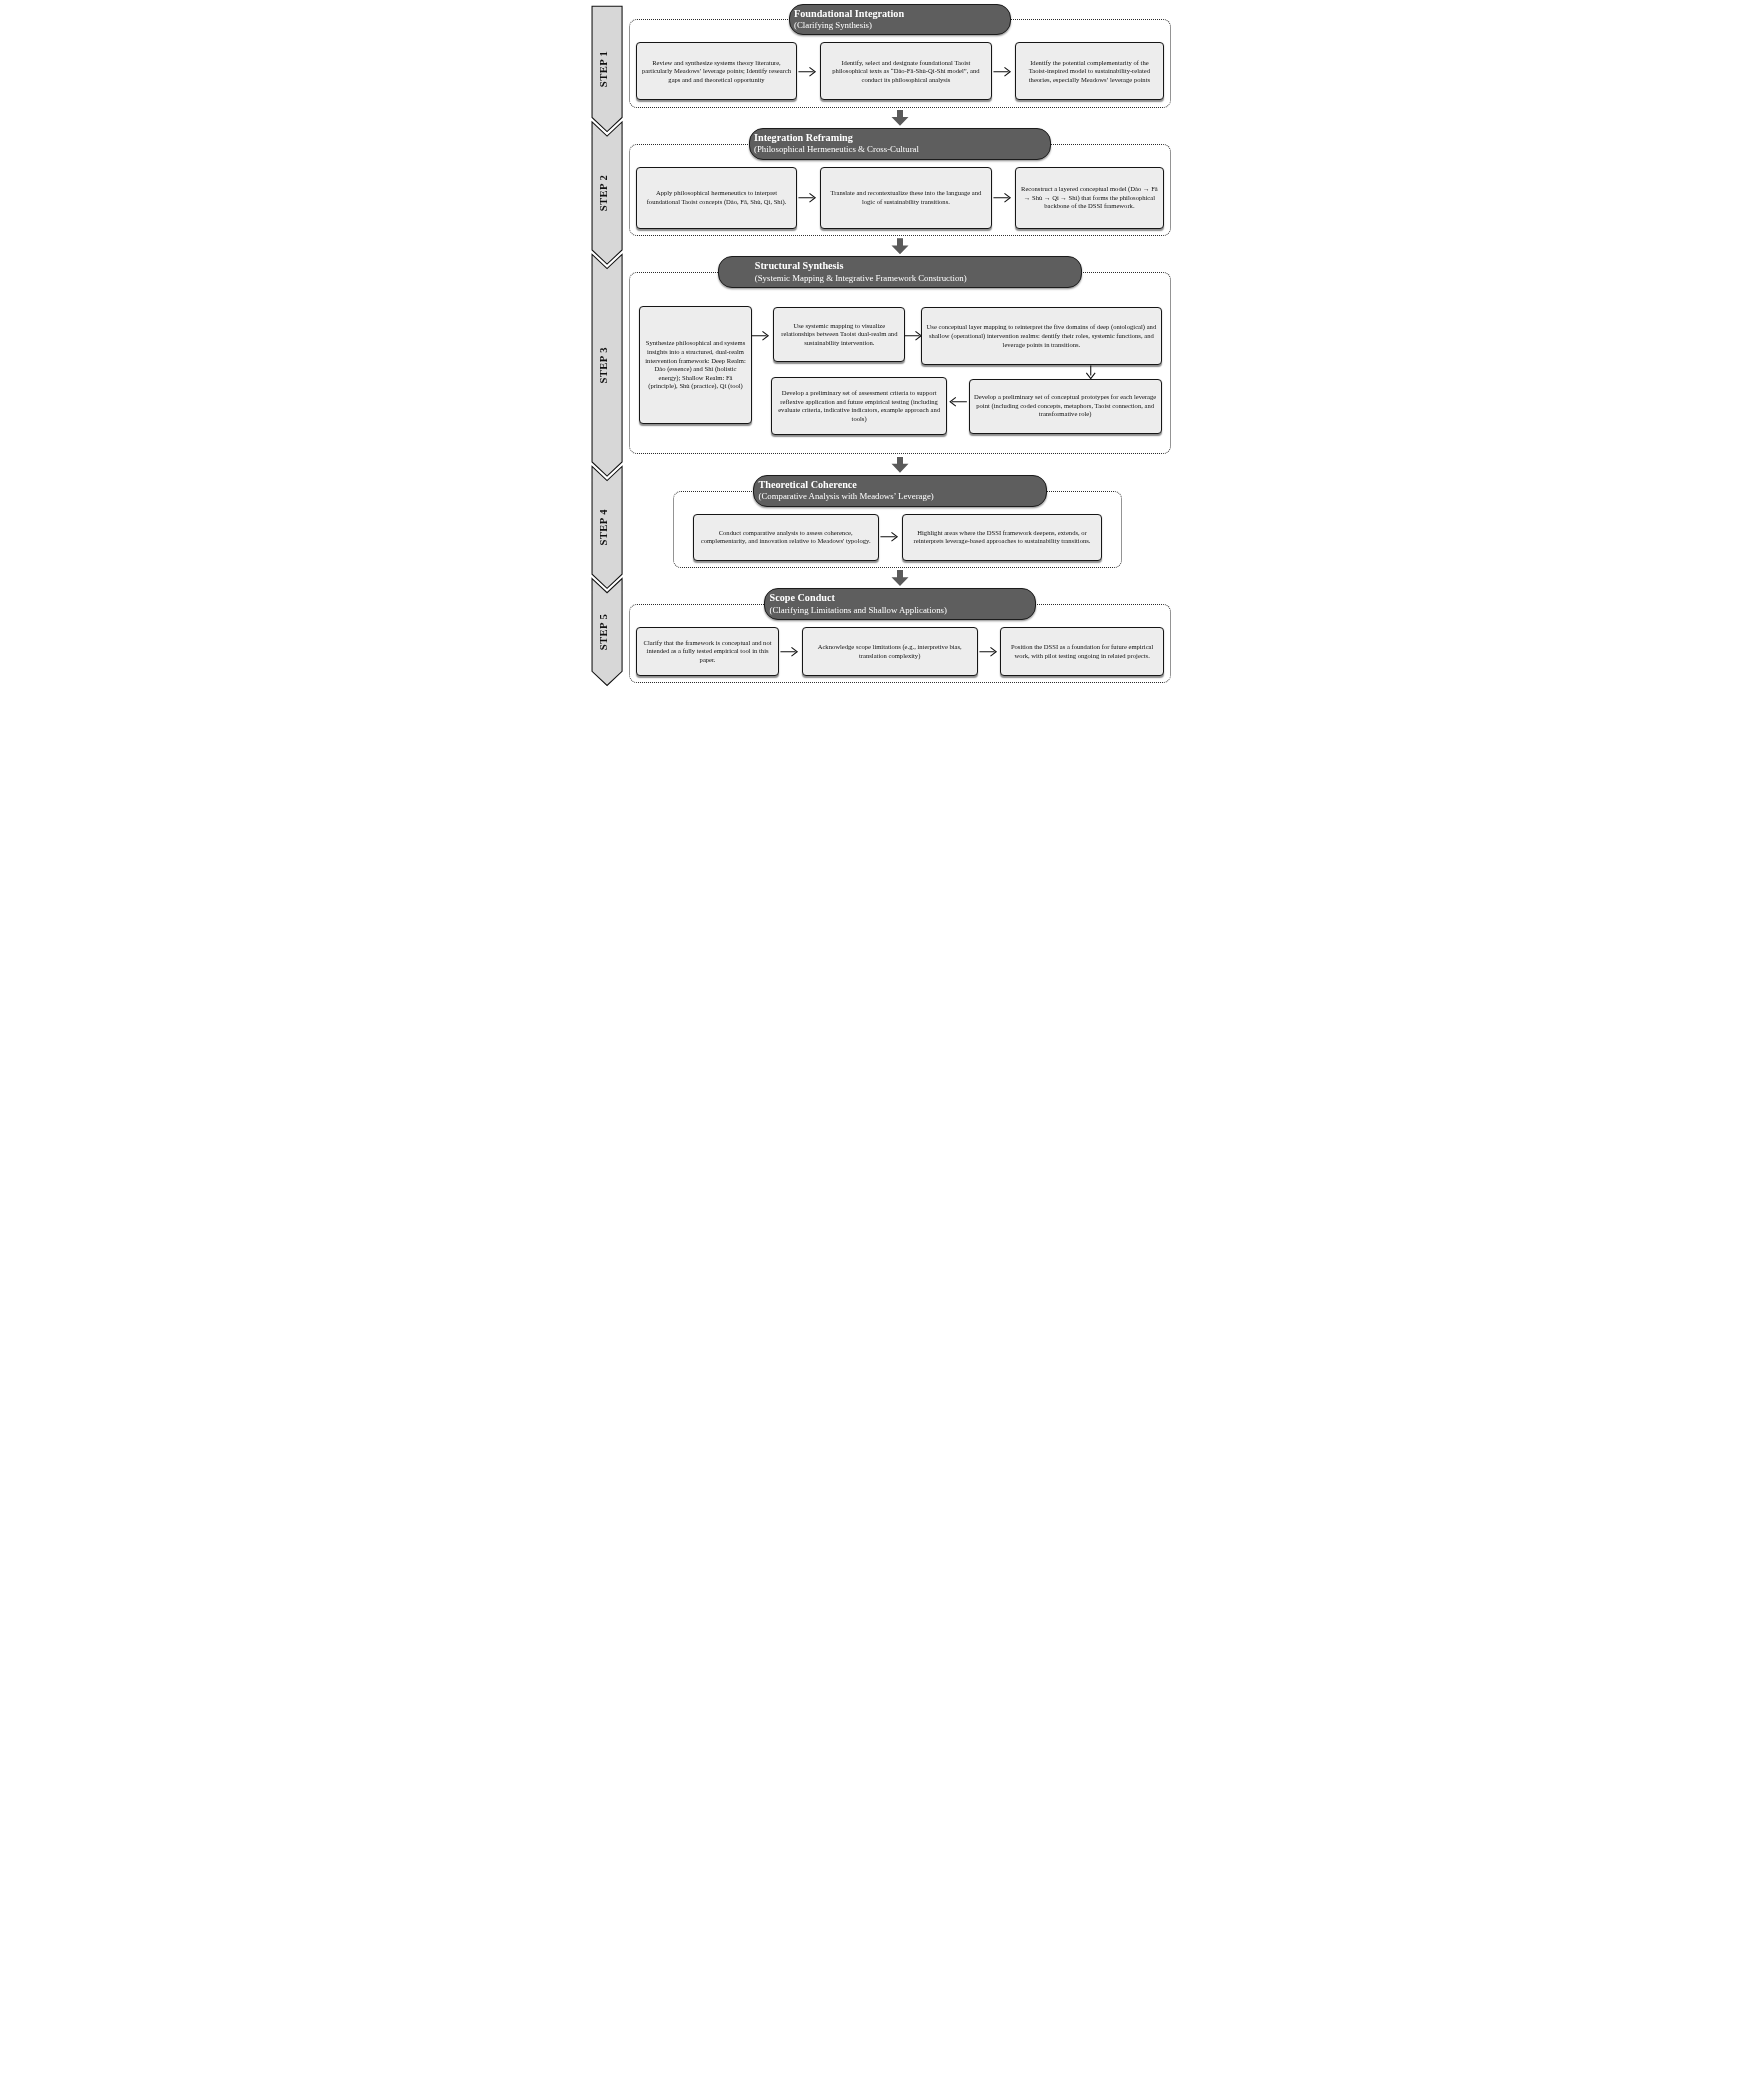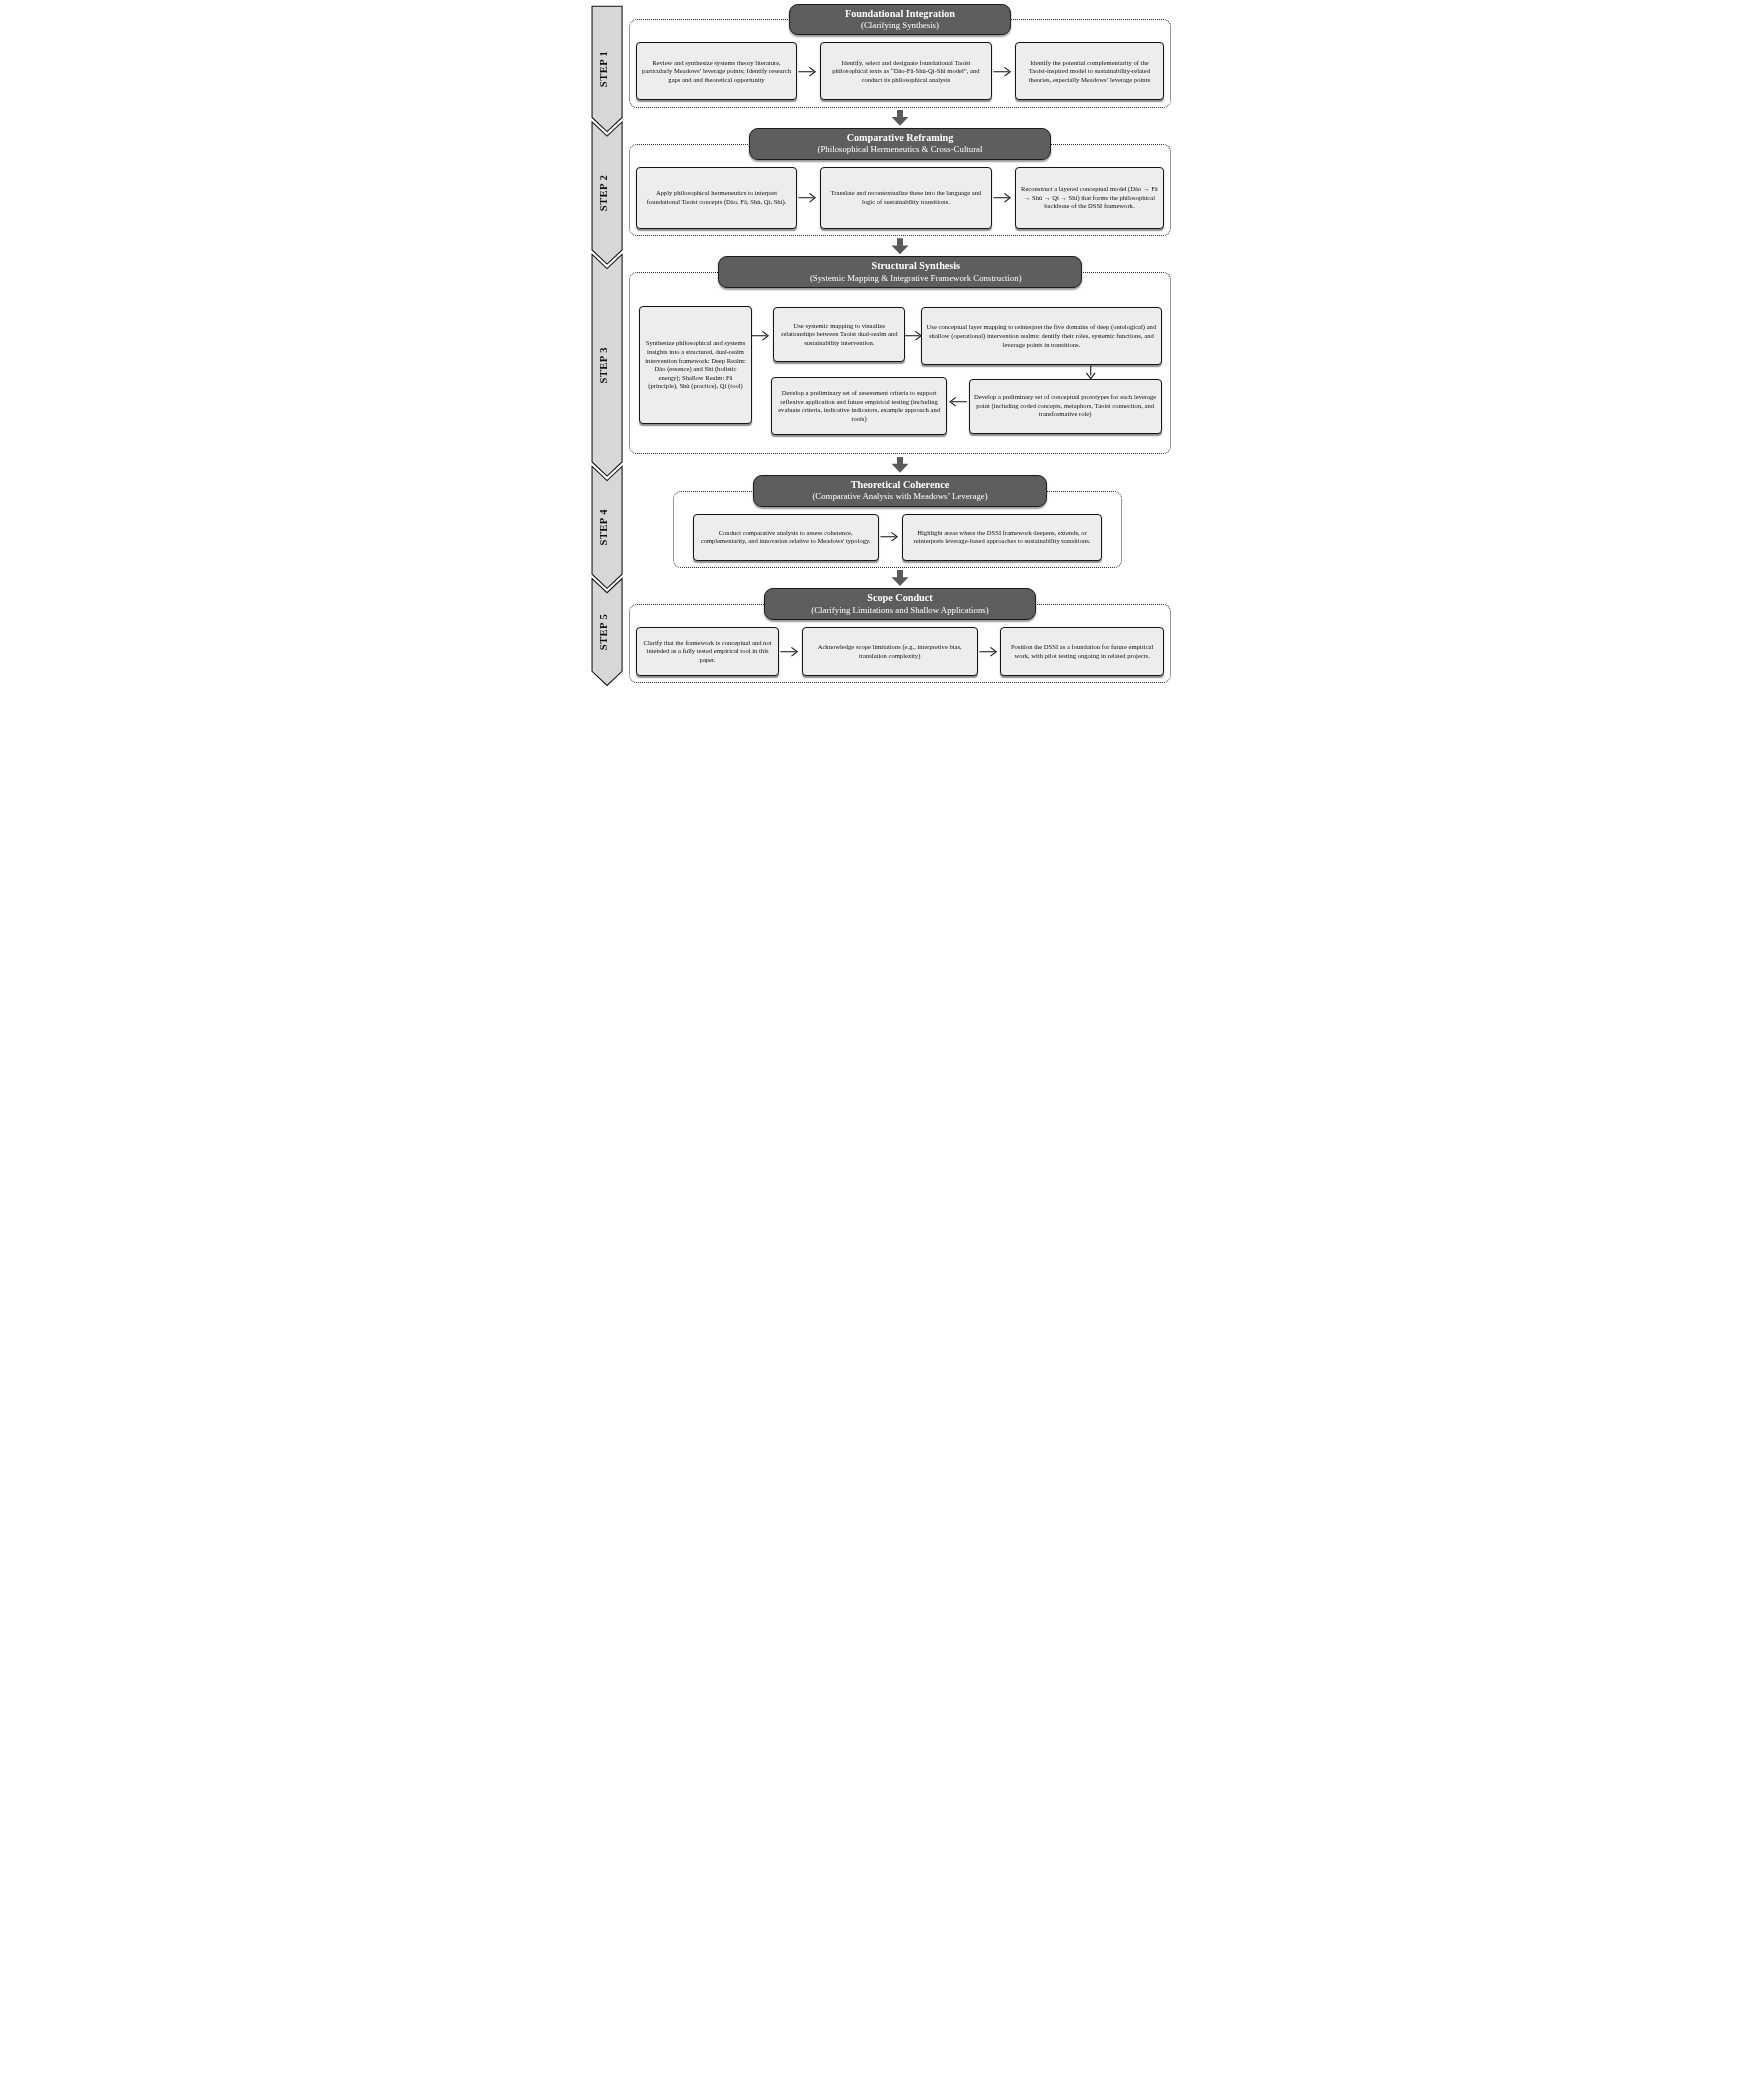"Foundational Integration" .hdr { border-radius: 9px -> 14px; text-align: center -> left }
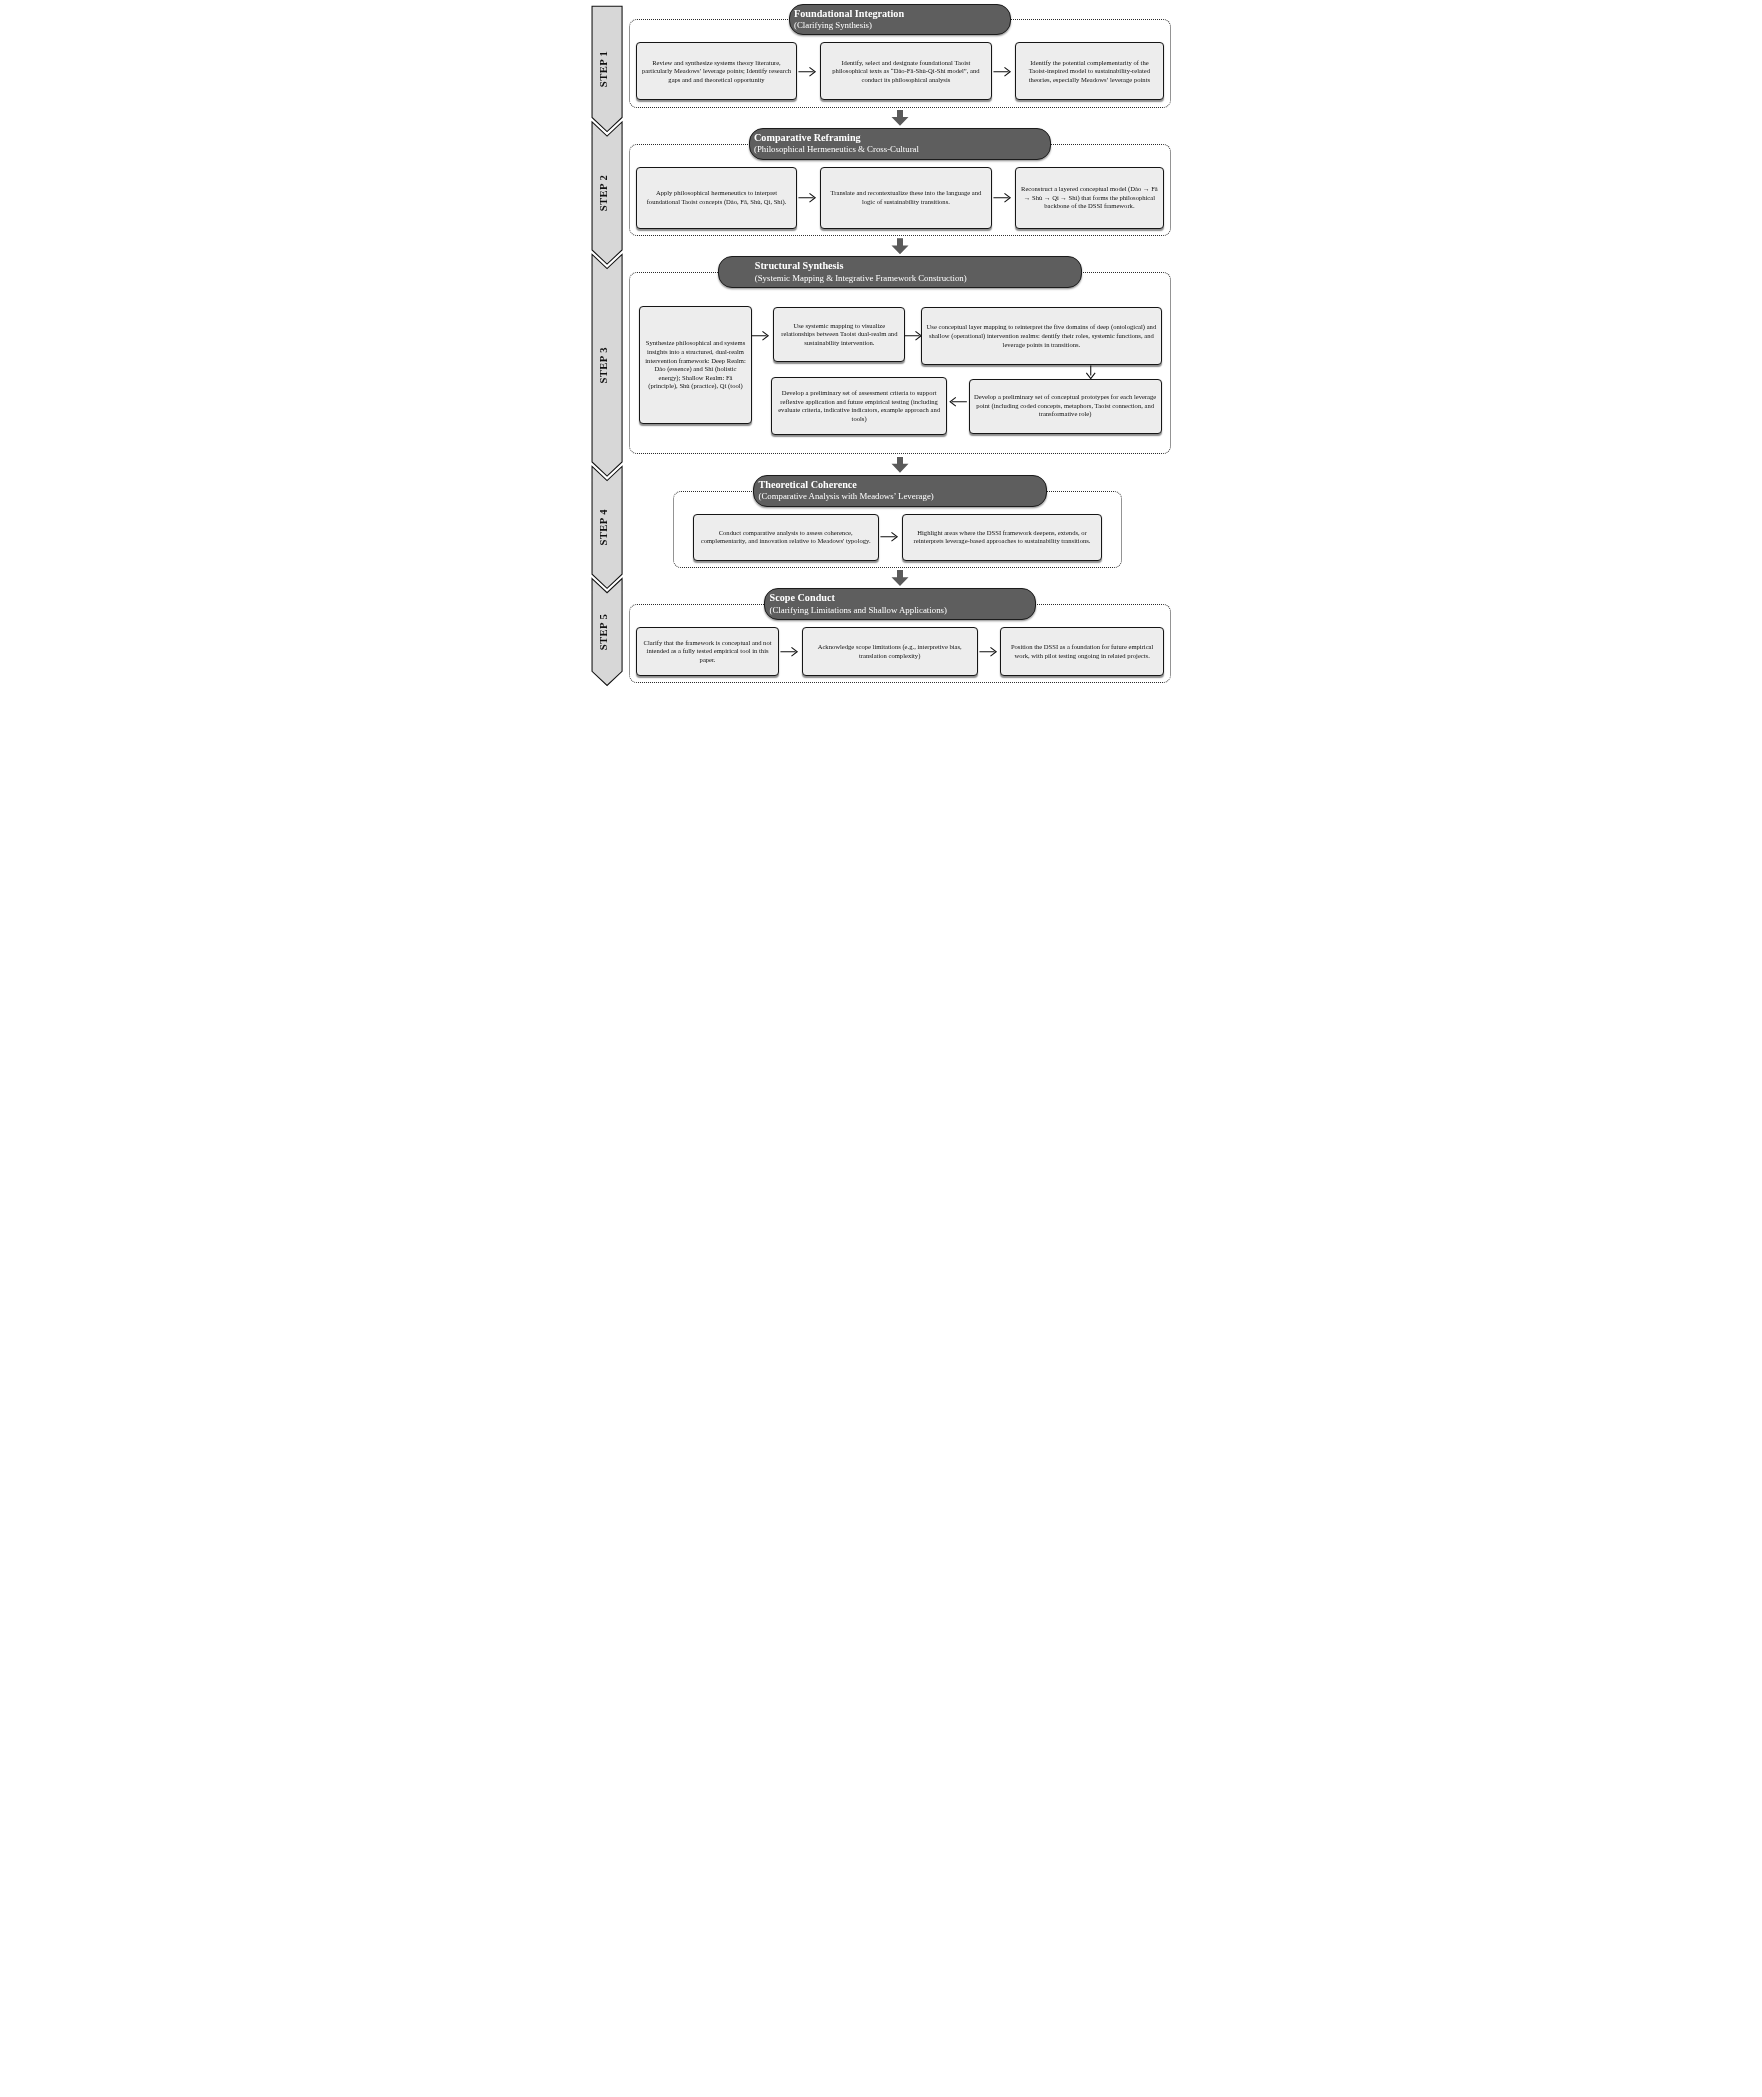"Comparative Reframing" div.t { text: Comparative -> Integration }
